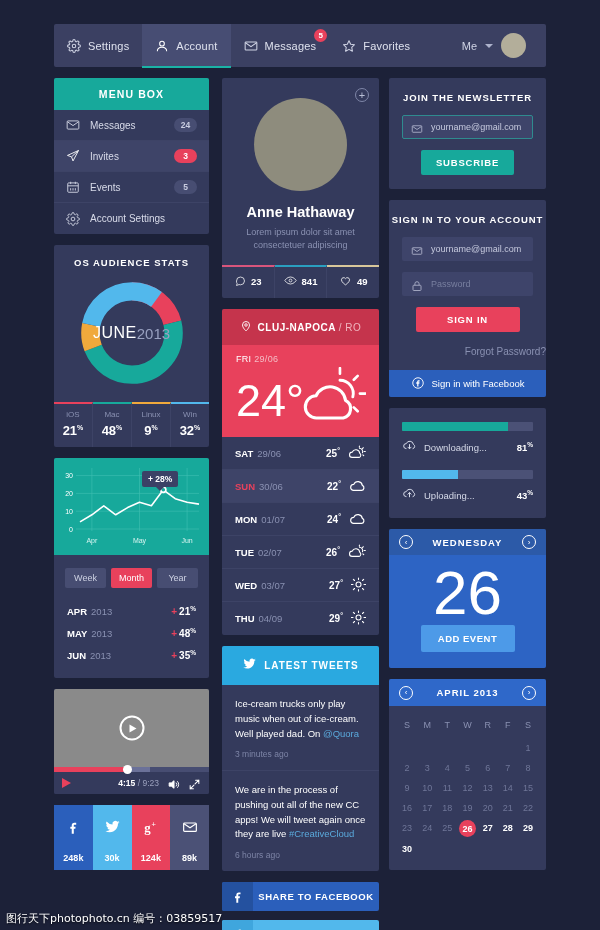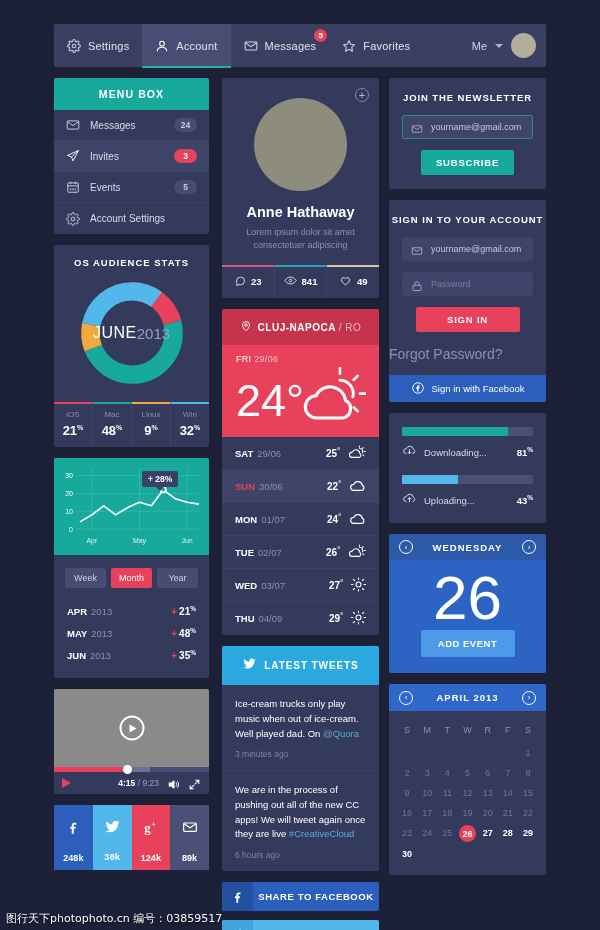"Me" .nav-right { padding-right: 10px -> 20px }
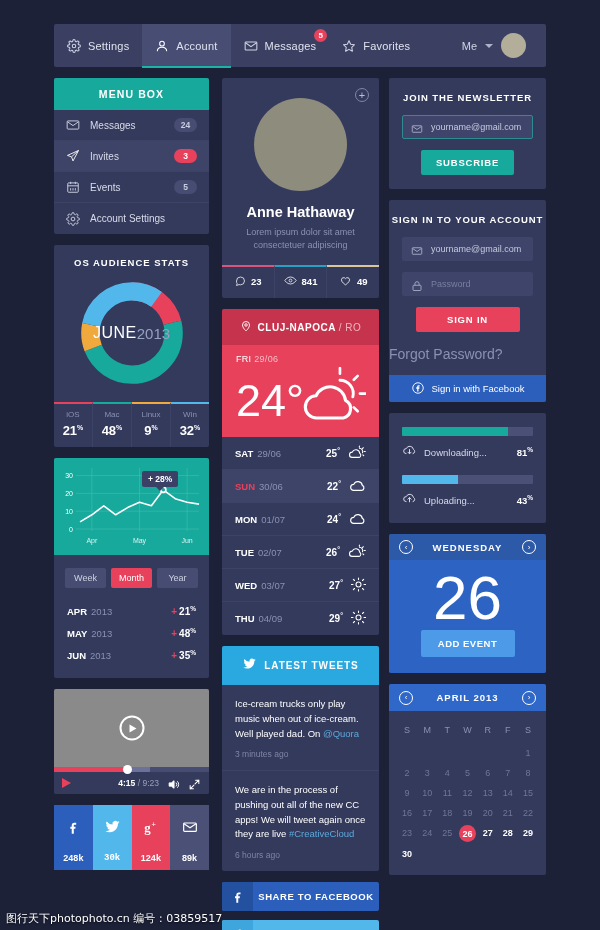"Forgot Password?" .forgot { font-size: 14px -> 10px; text-align: left -> right }
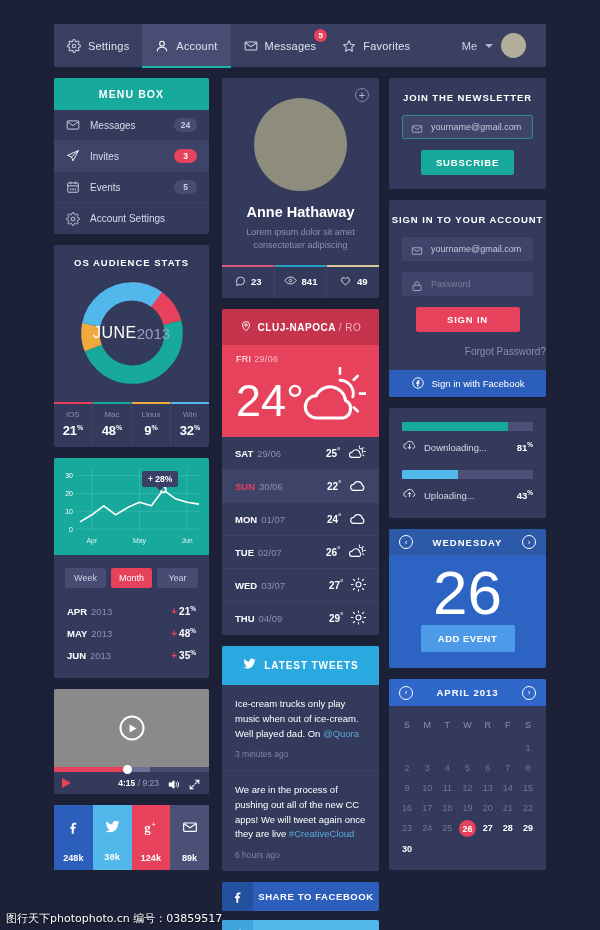"30k" div.soc-cell { font-family: Liberation Mono, monospace -> none }
